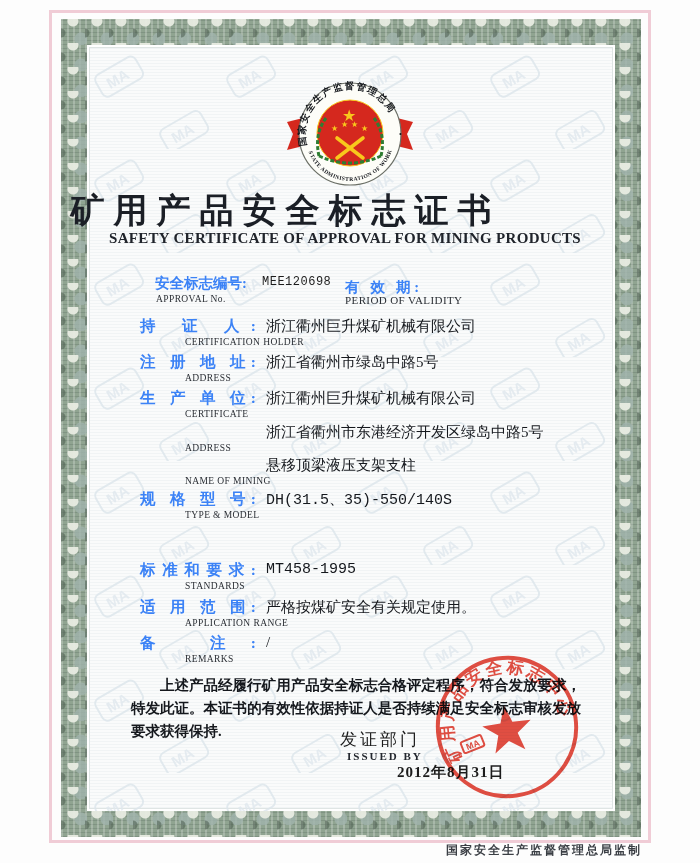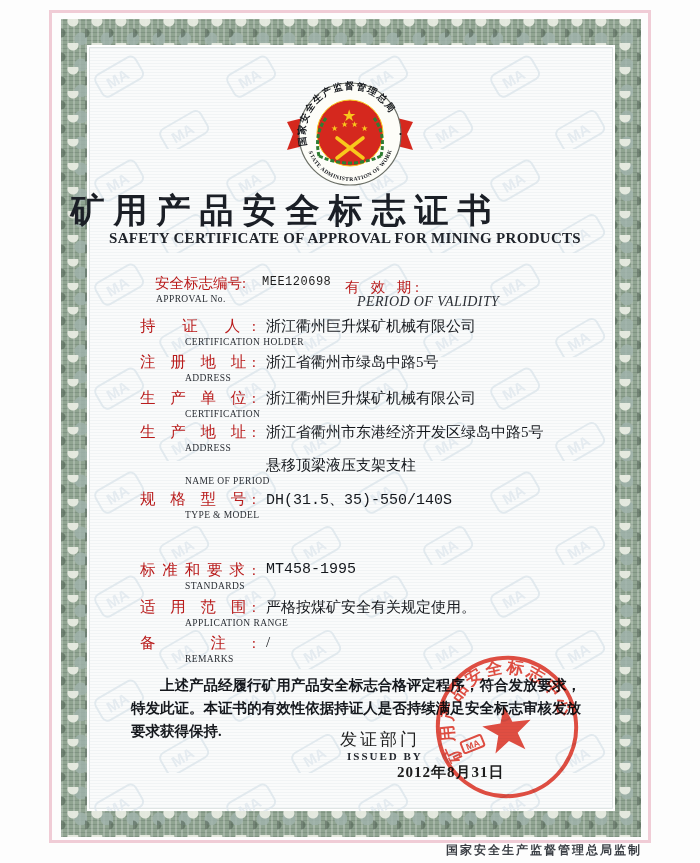"安全标志编号:" .lbl { color: #b91c1c -> #3b82f6; font-weight: 400 -> 700 }
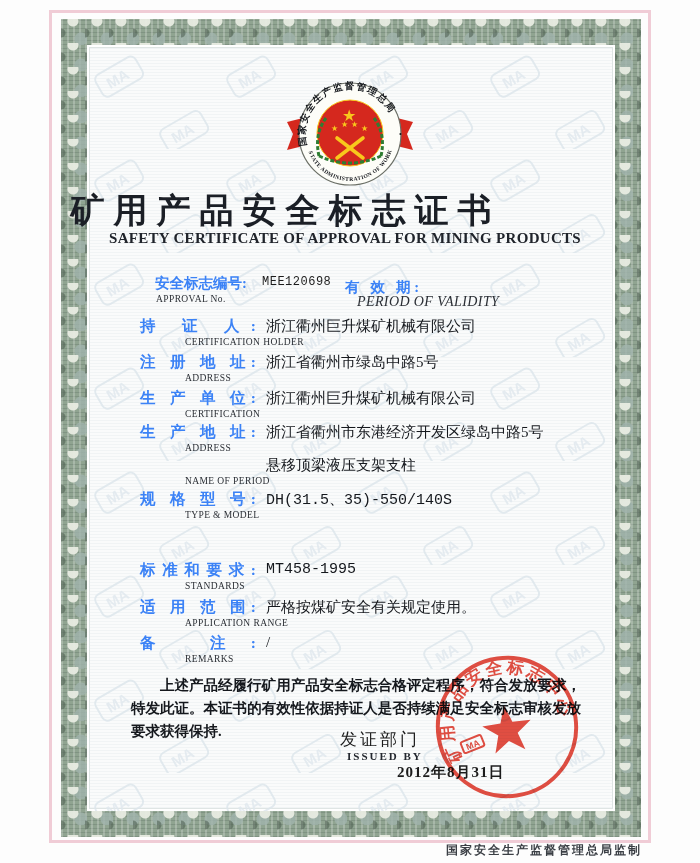"PERIOD OF VALIDITY" .validity .sub { font-size: 14px -> 11px; font-style: italic -> none; left: 12px -> 0 }
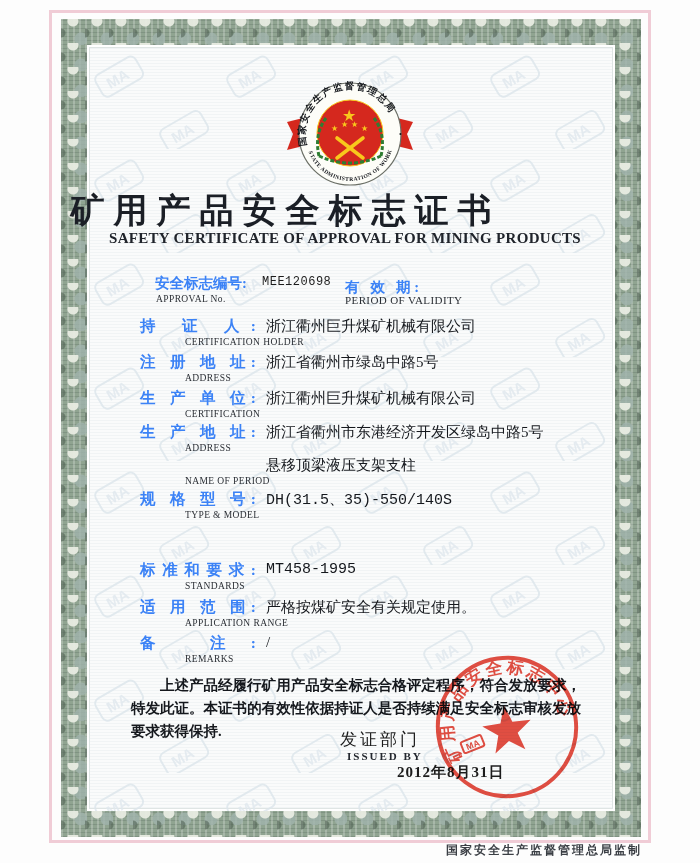"CERTIFICATION" span.sub { text: CERTIFICATION -> CERTIFICATE }
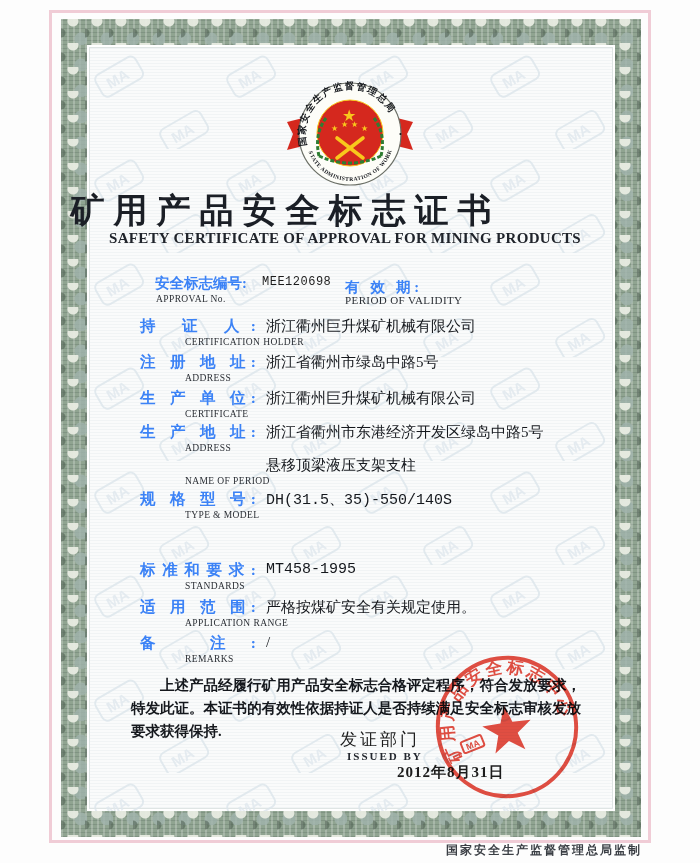"生 产 地 址:" span.lbl { html: <span>生 产 地 址:</span> -> none }
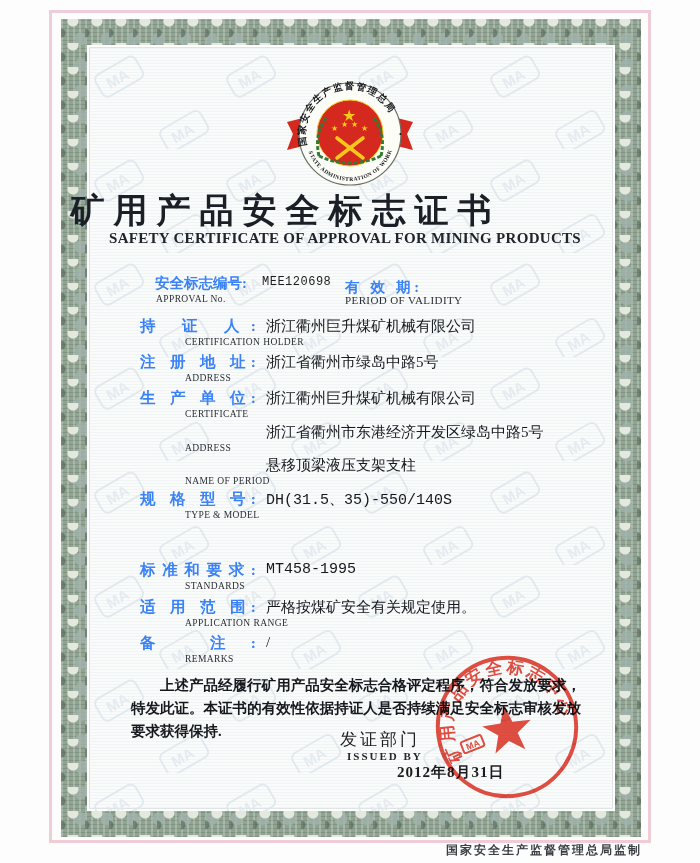"NAME OF PERIOD" span.sub { text: PERIOD -> MINING }
